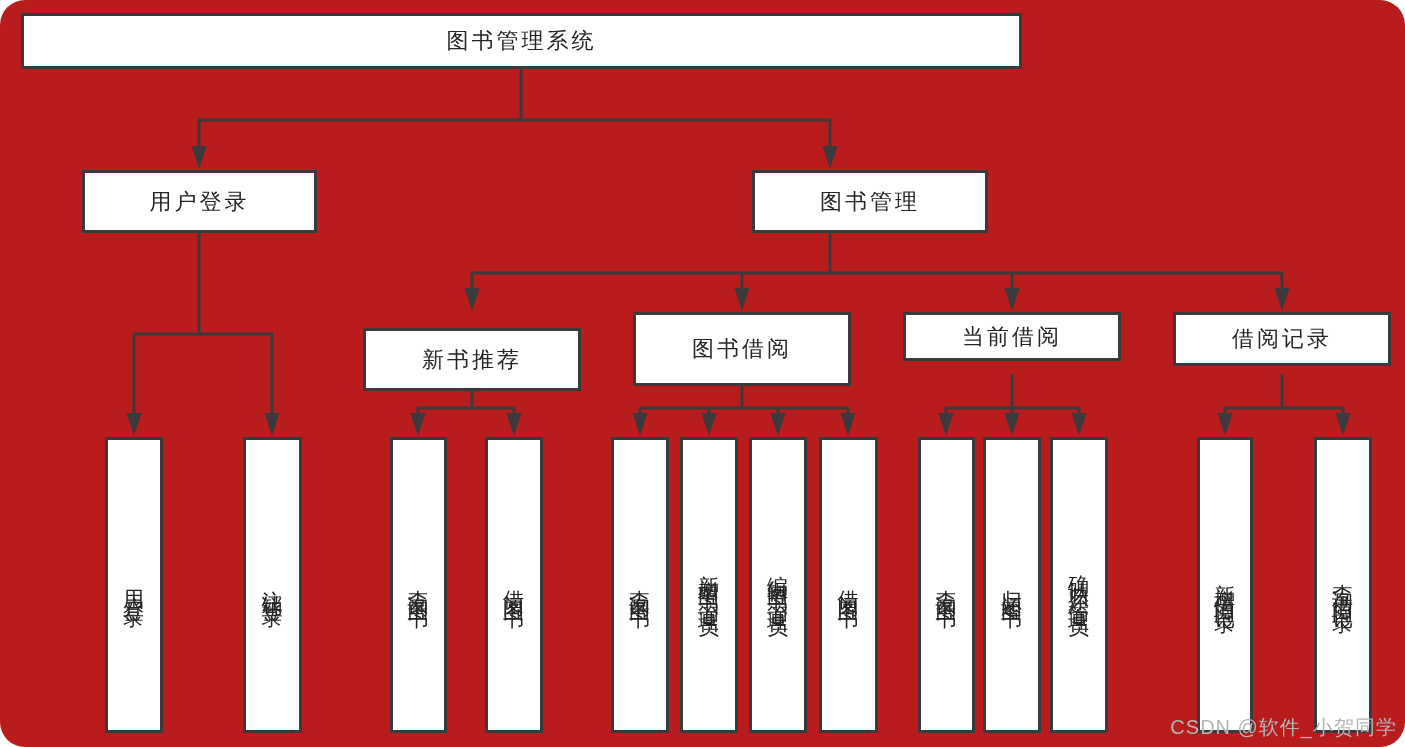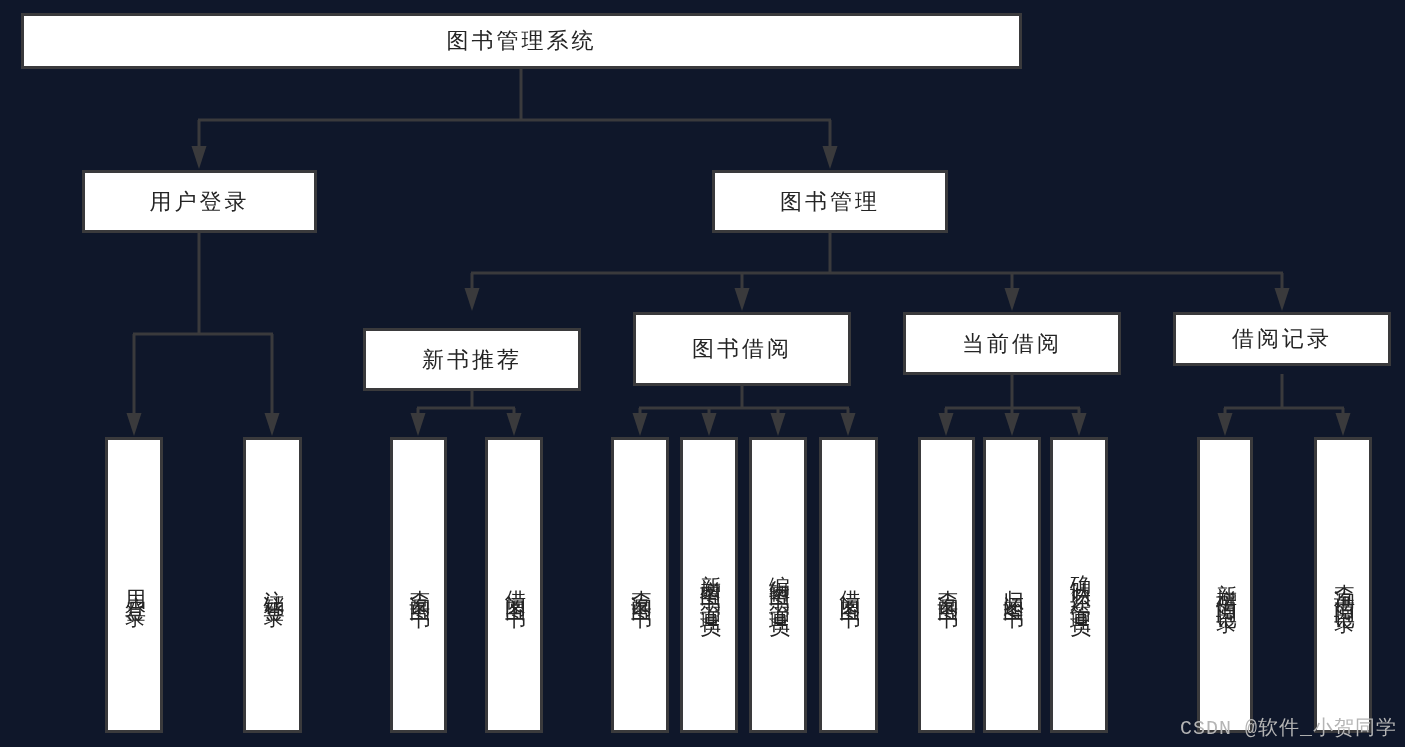"图书管理系统" .canvas { background: #0f172a -> #b91c1c; border-radius: none -> 25px; font-family: Liberation Mono, monospace -> Liberation Sans, sans-serif }
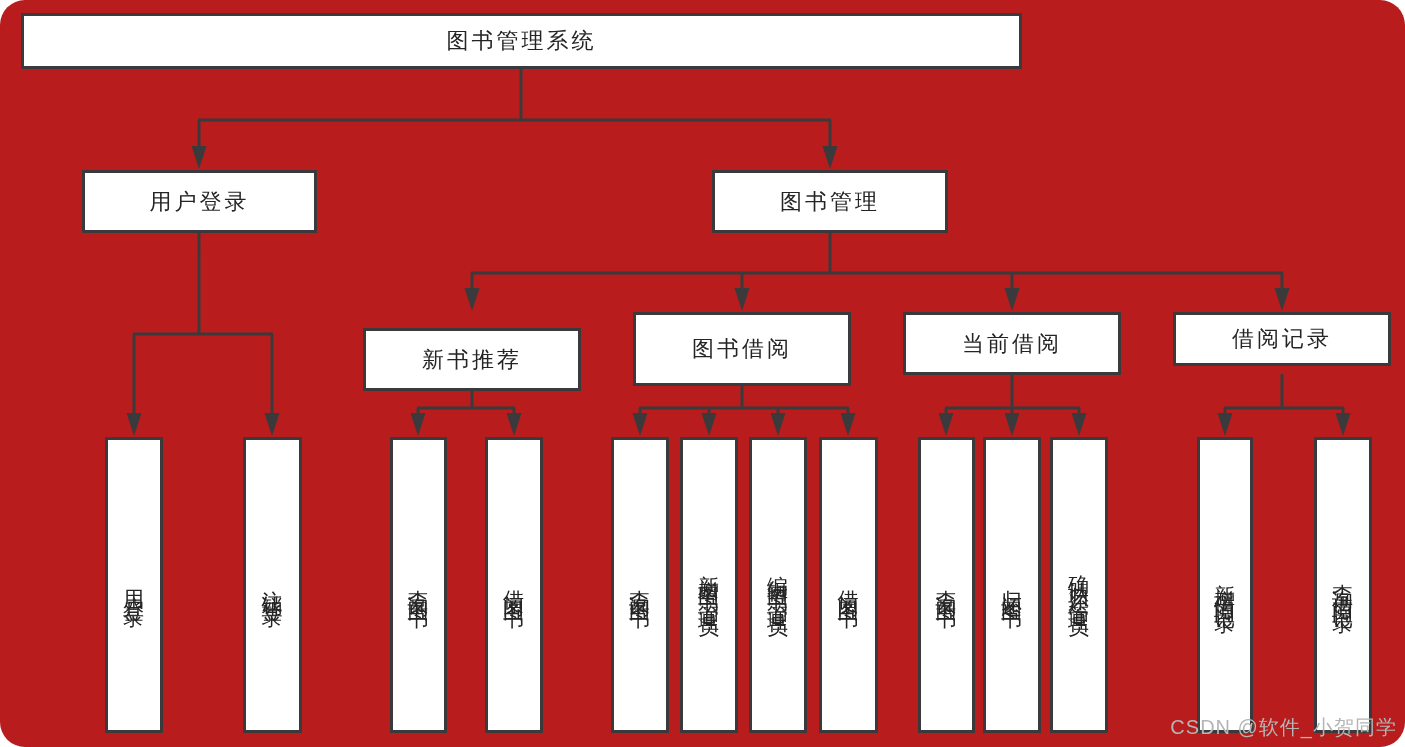"图书管理" div.hnode { left: 712px -> 752px }
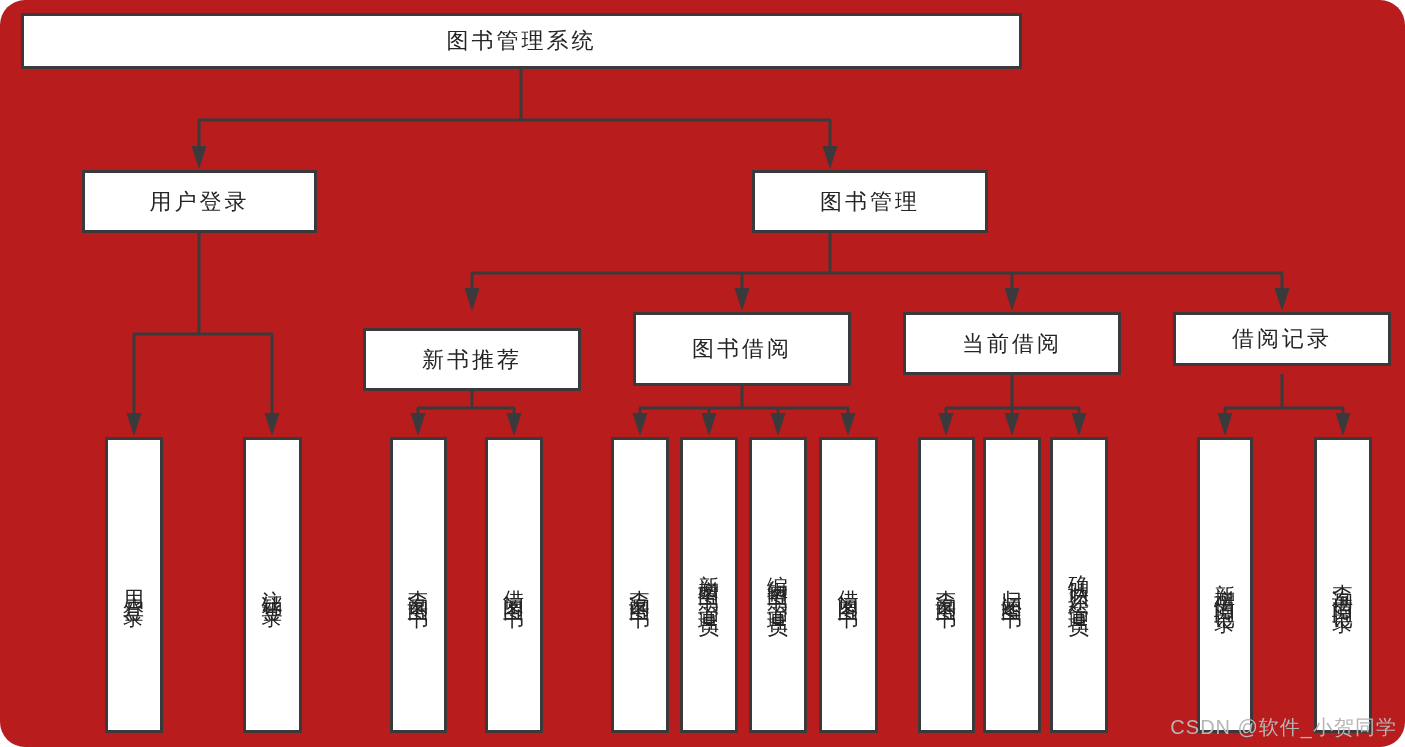"当前借阅" div.hnode { height: 63px -> 49px }
